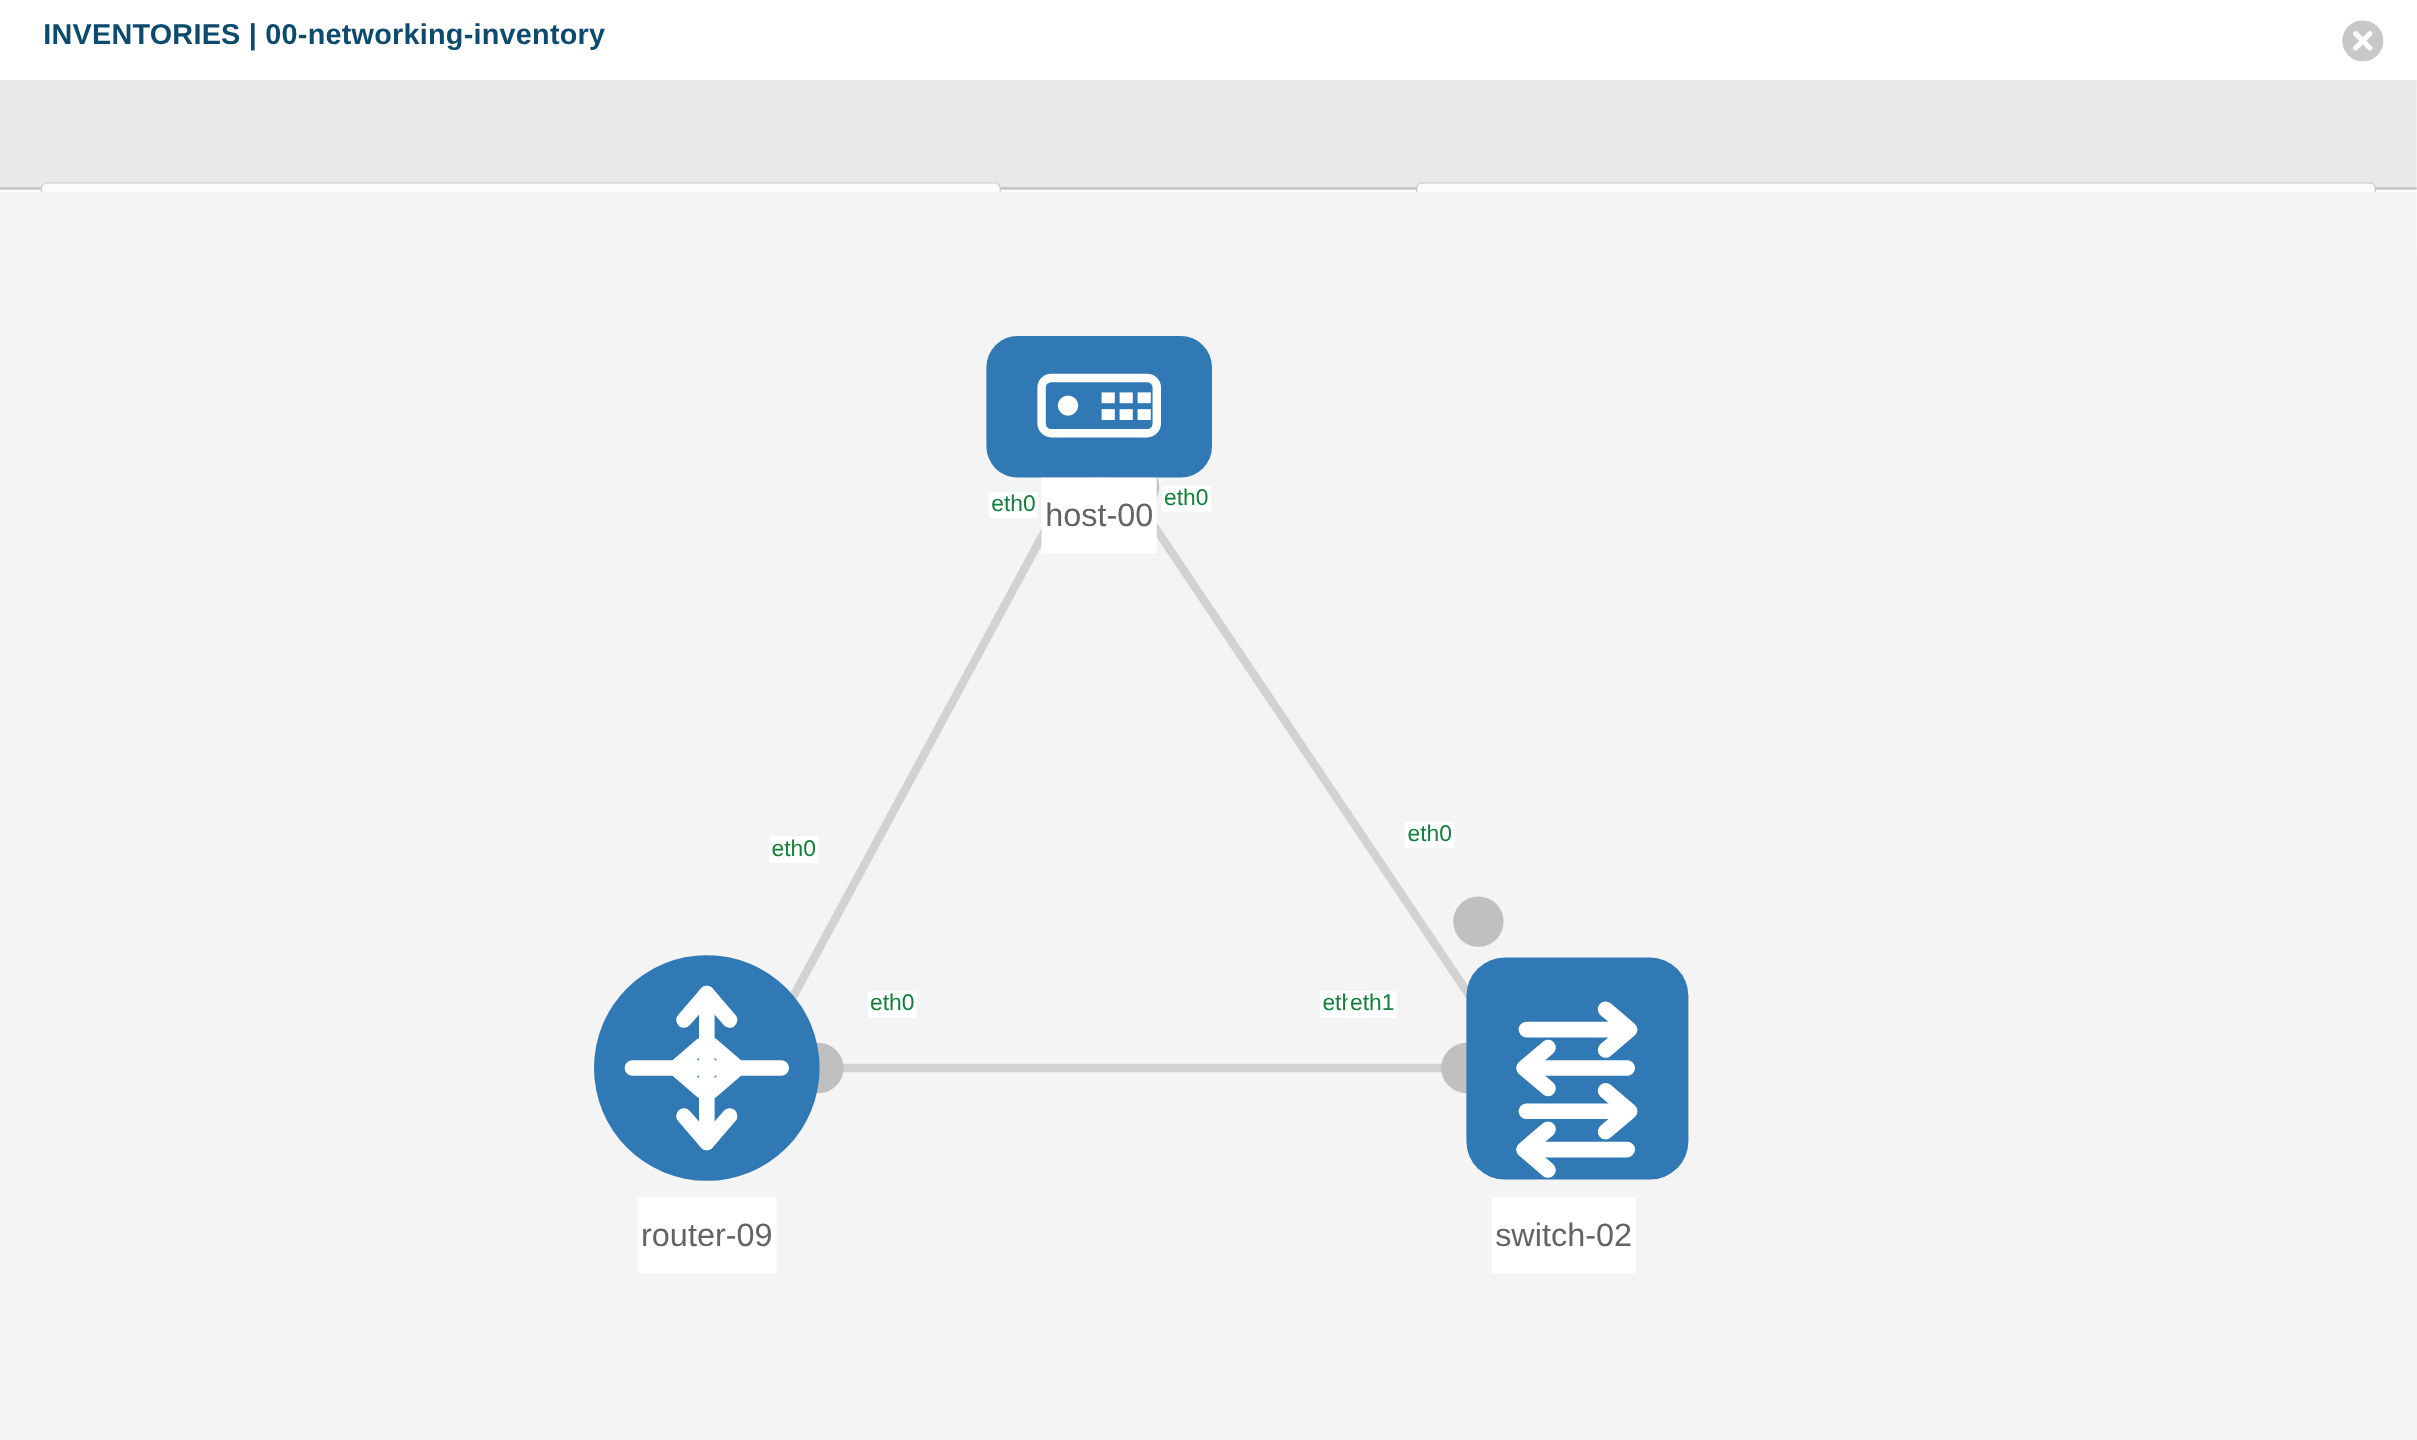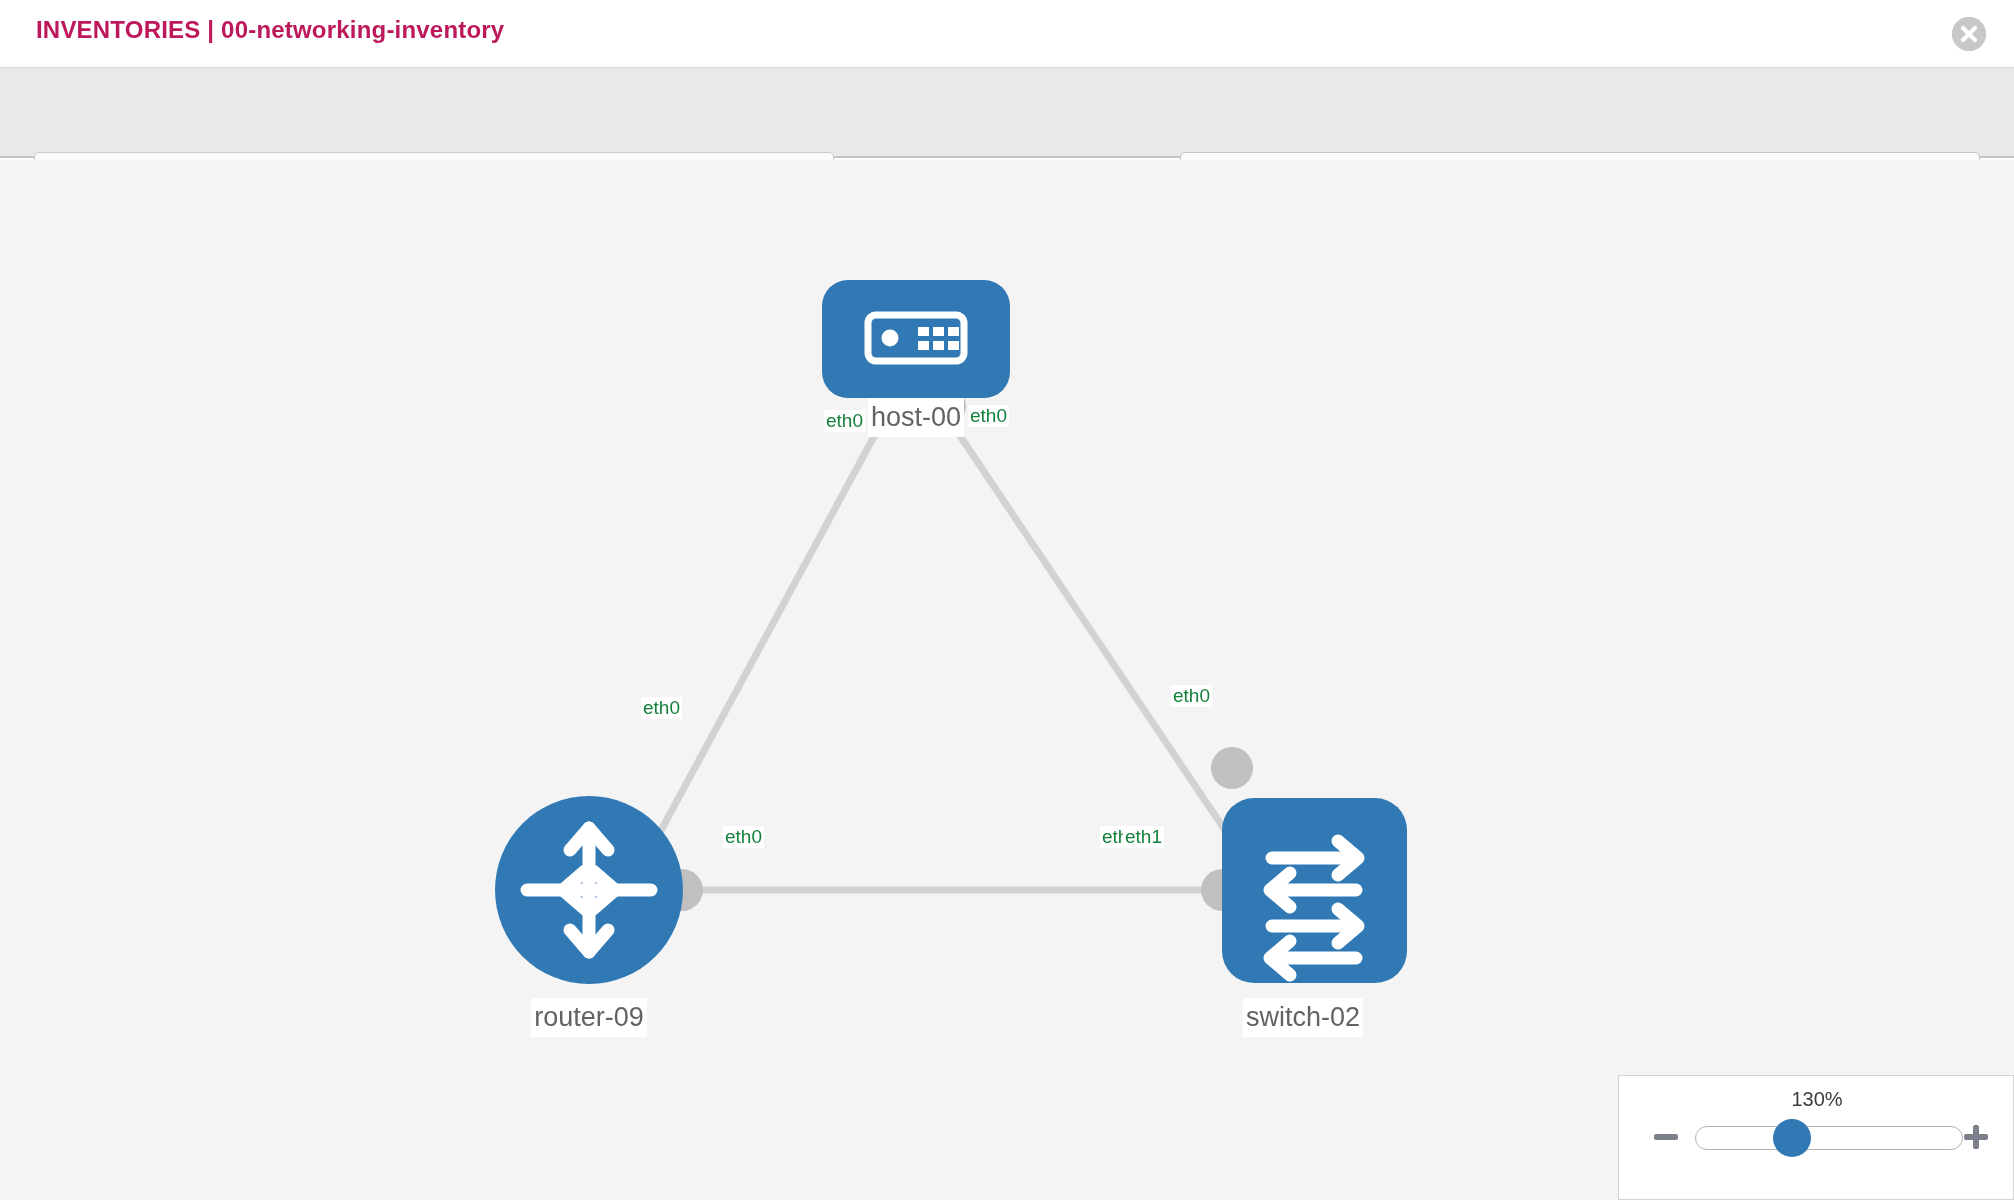"INVENTORIES | 00-networking-inventory" .header-title { color: #be185d -> #0c4a6e }
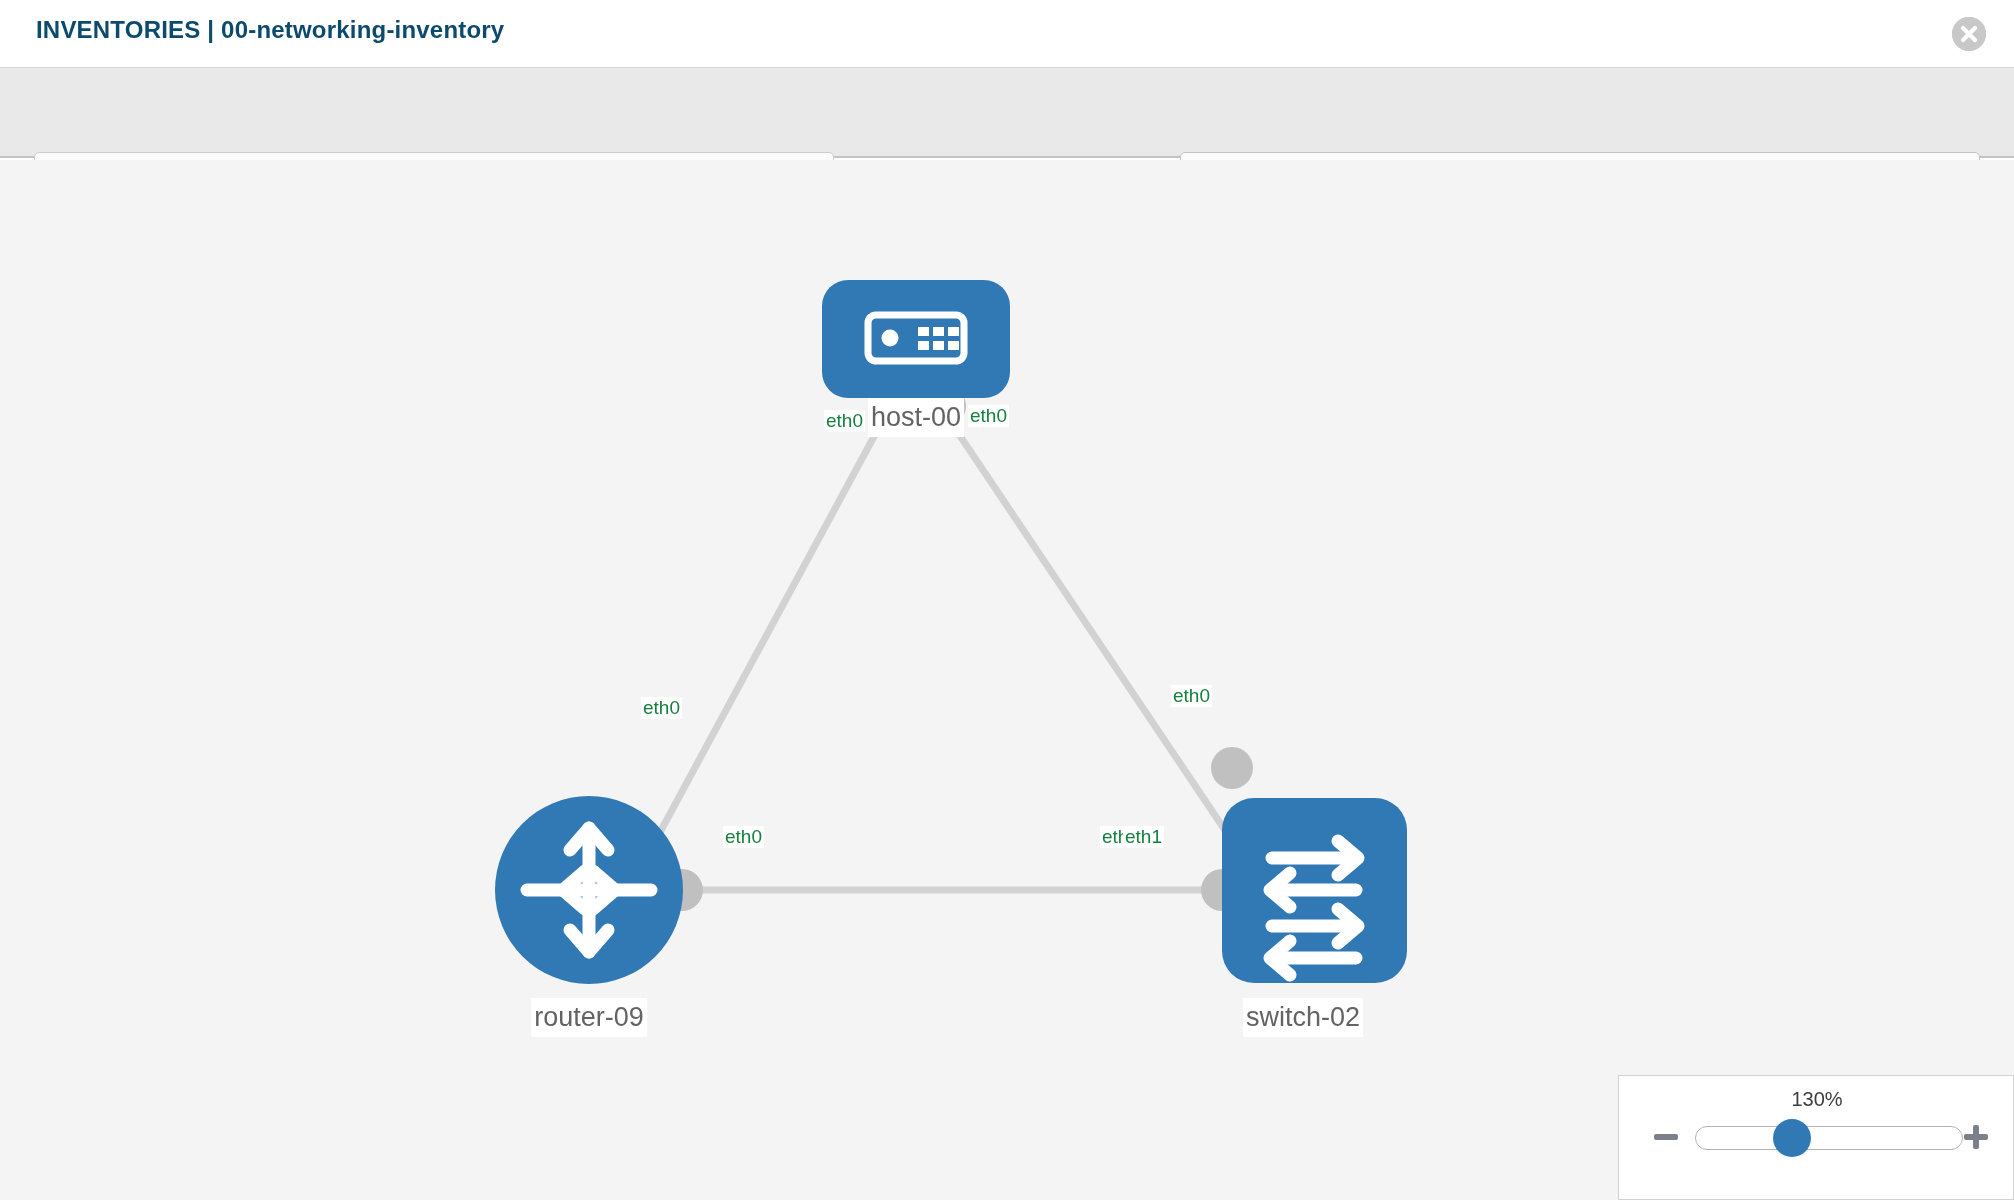"host-00" .node-label { padding: 4px 3px -> 16px 3px }
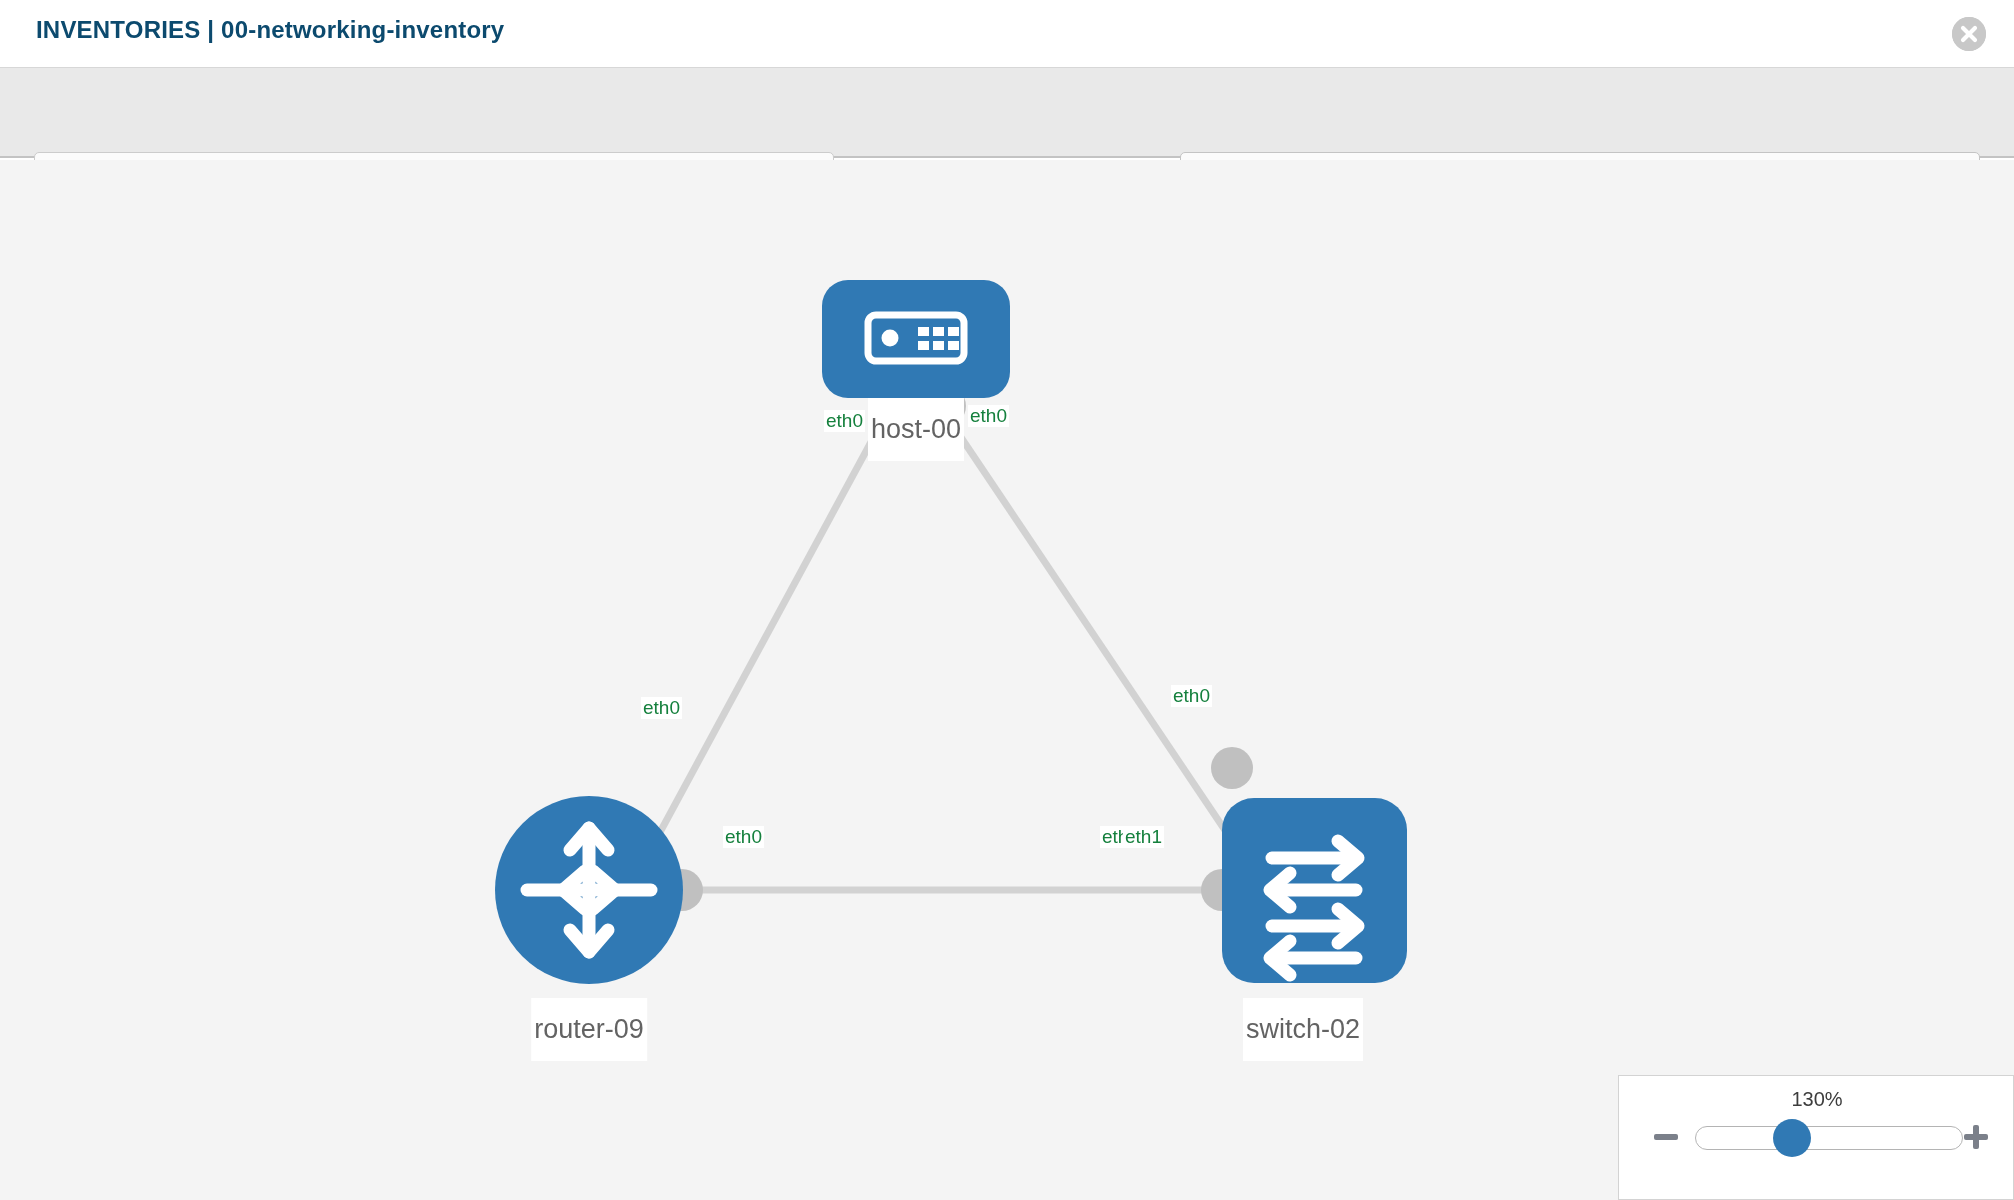"130%" div.zoom-panel { html: <div> <div>130%</div> <div> <svg> <rect></rect> </svg> </div> <div></div> <div></div> <div> <svg> <rect></rect> <rect></rect> </svg> </div> </div> -> none }
